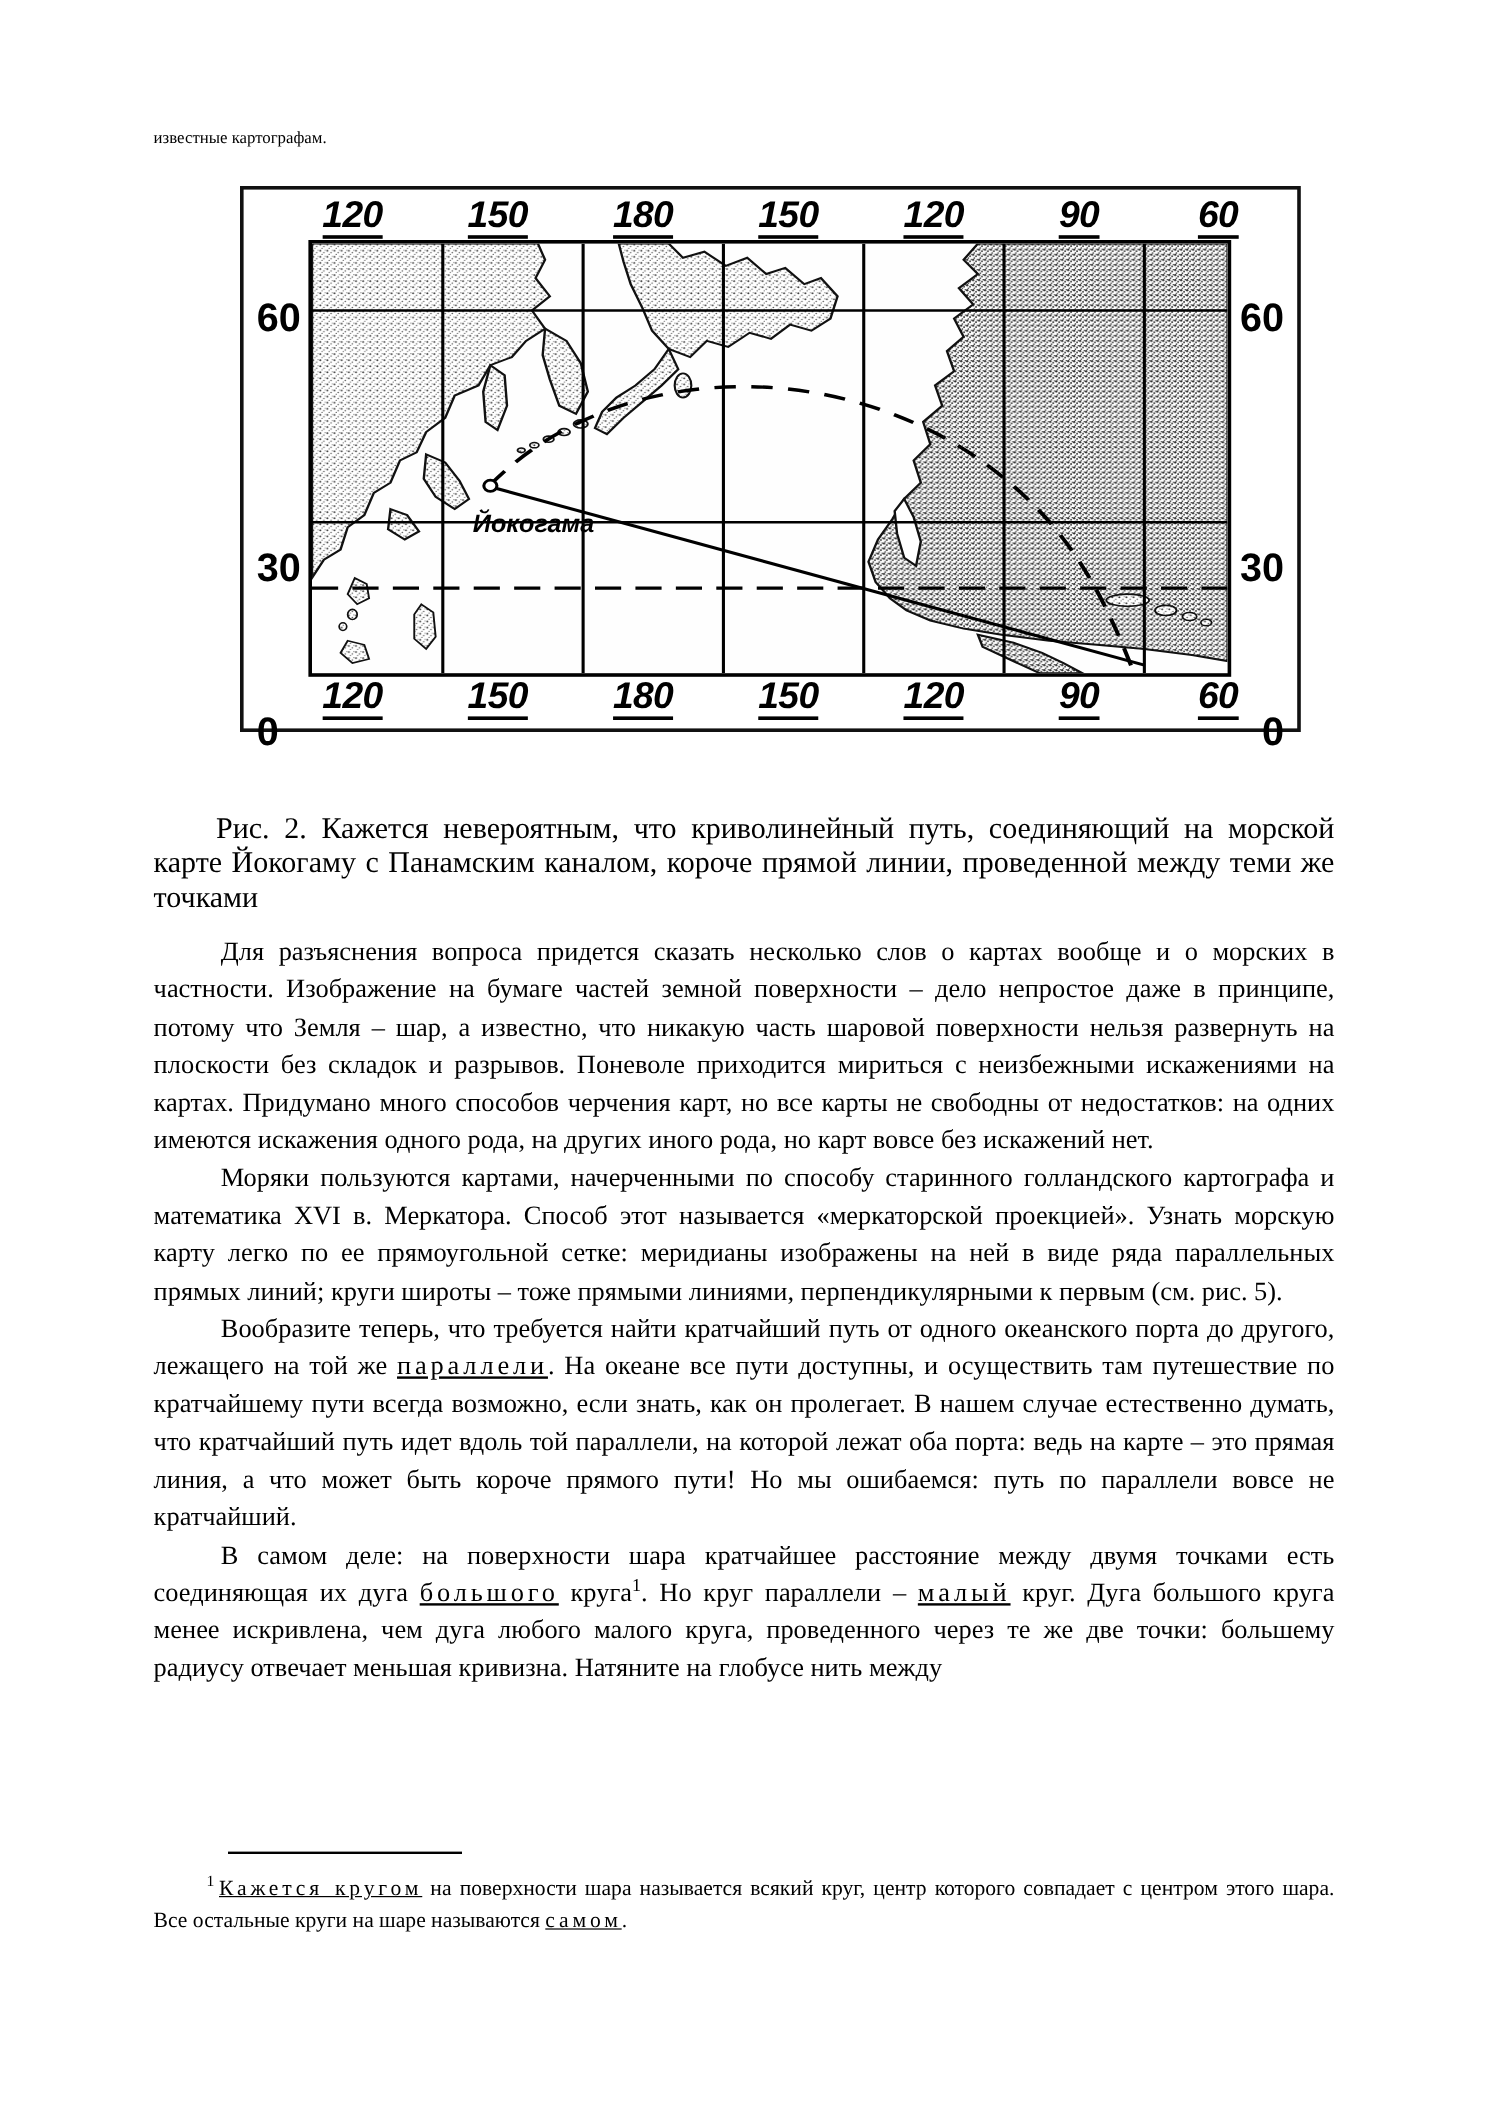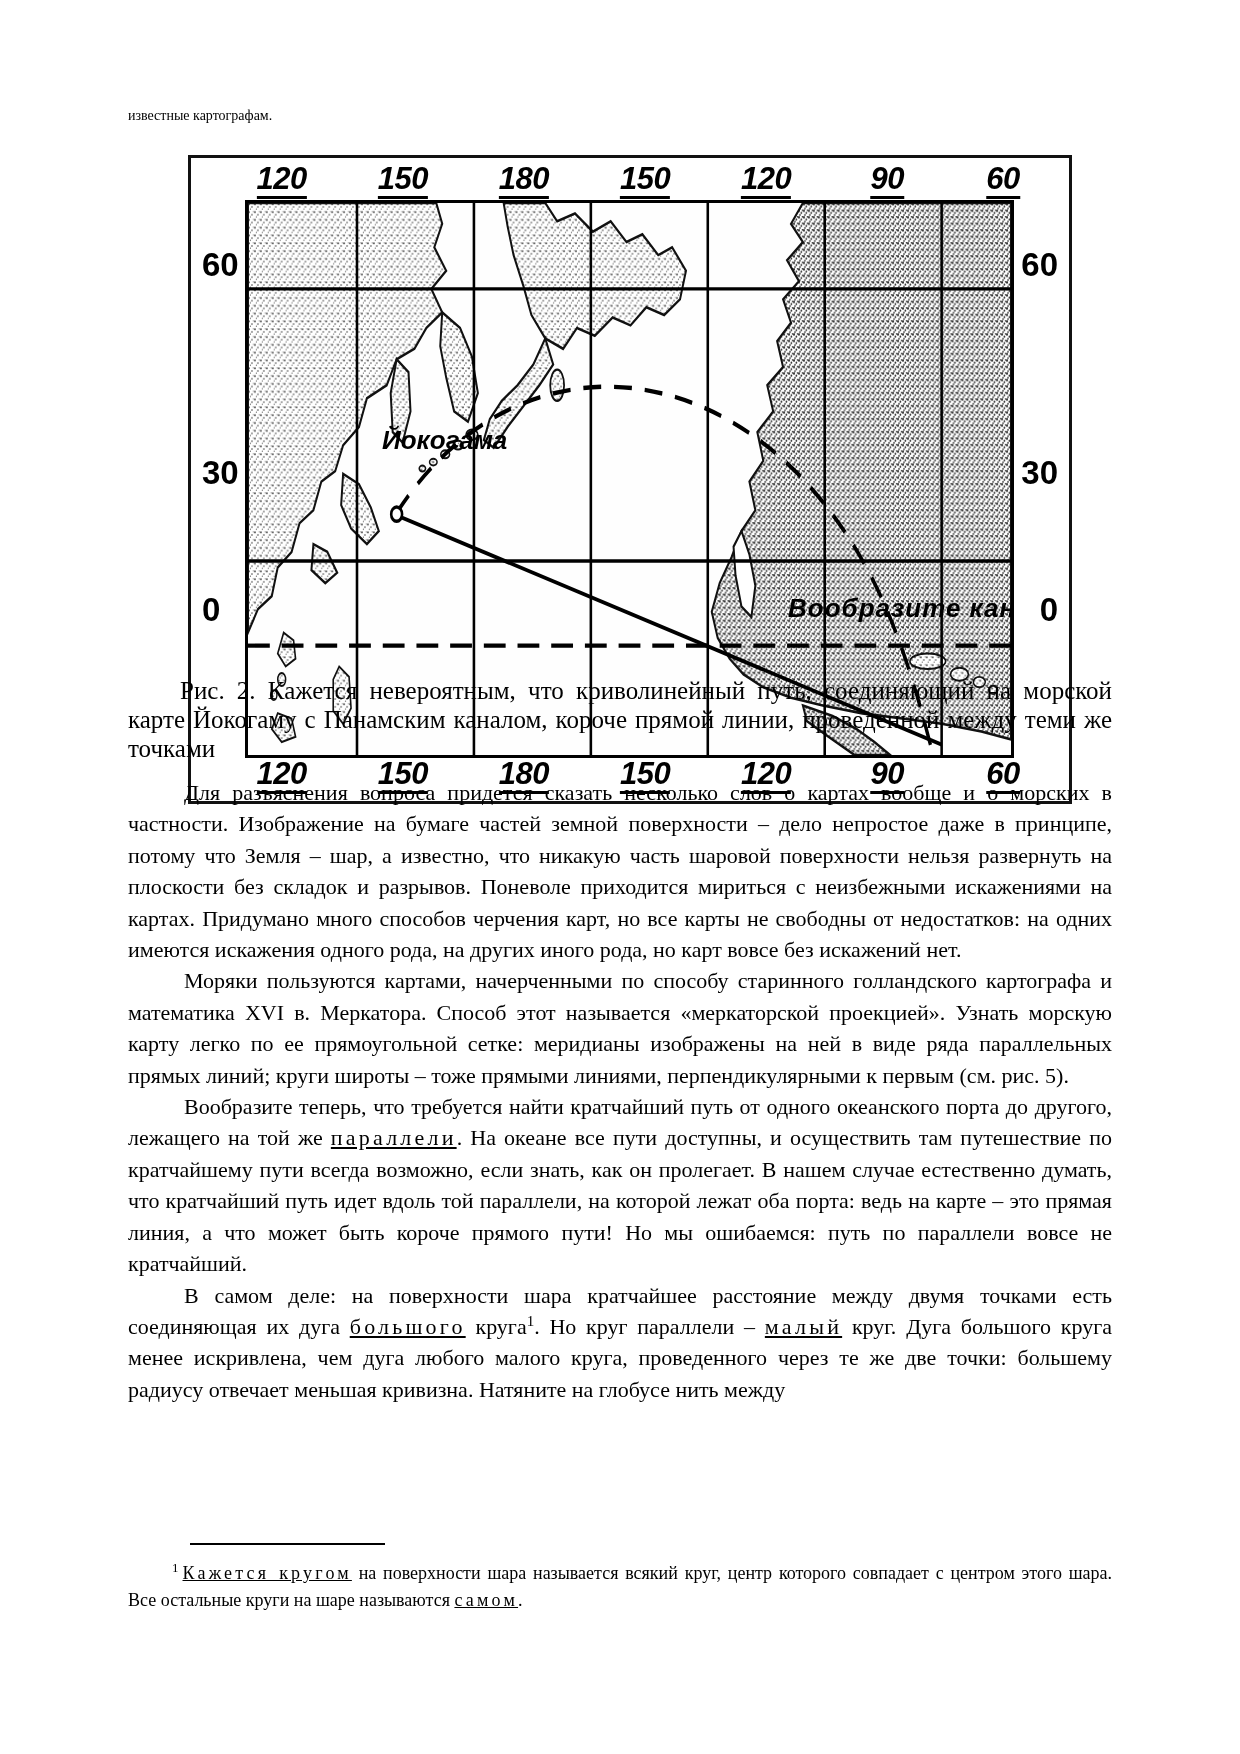"120" .figure-wrap { height: 649px -> 455px; left: 188px -> 200px }
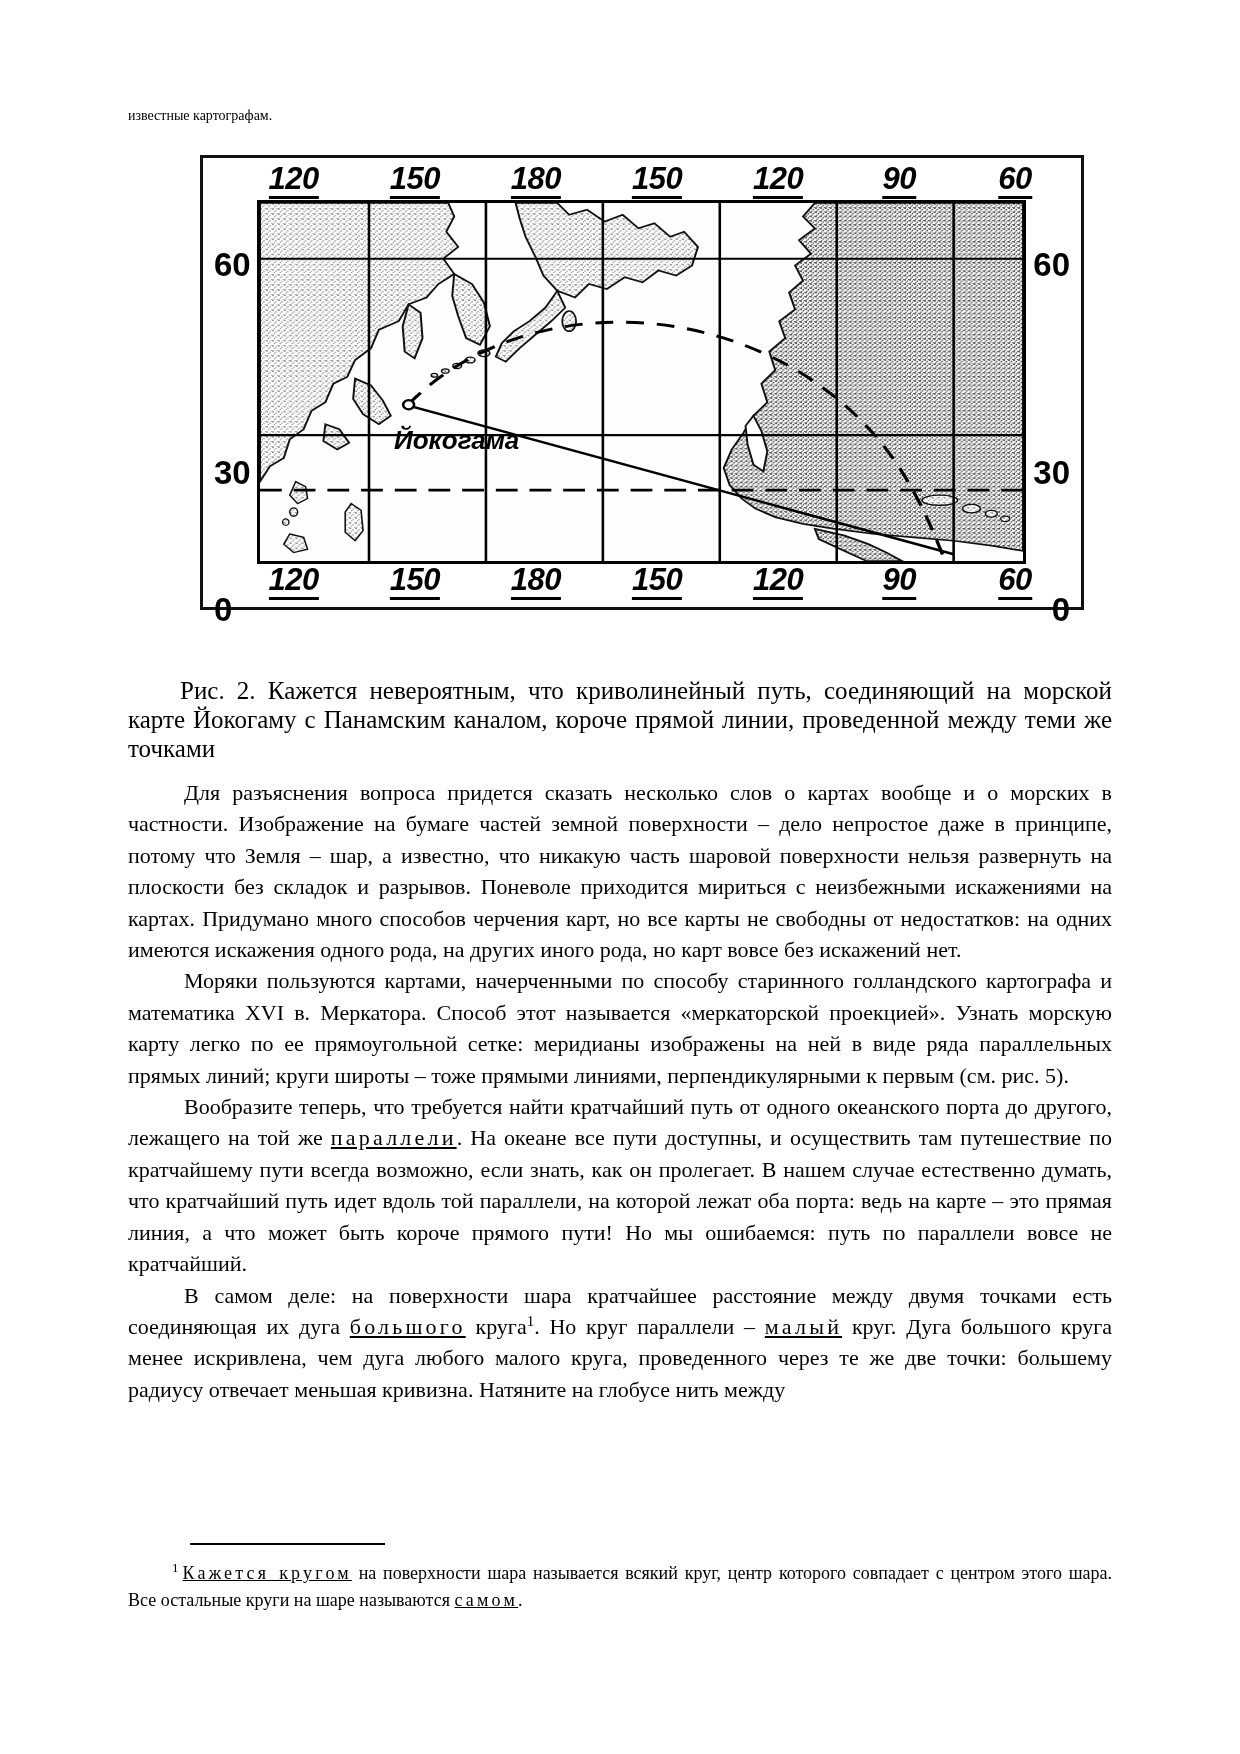"Йокогама" .map-place-label { font-size: 26px -> 21px }
